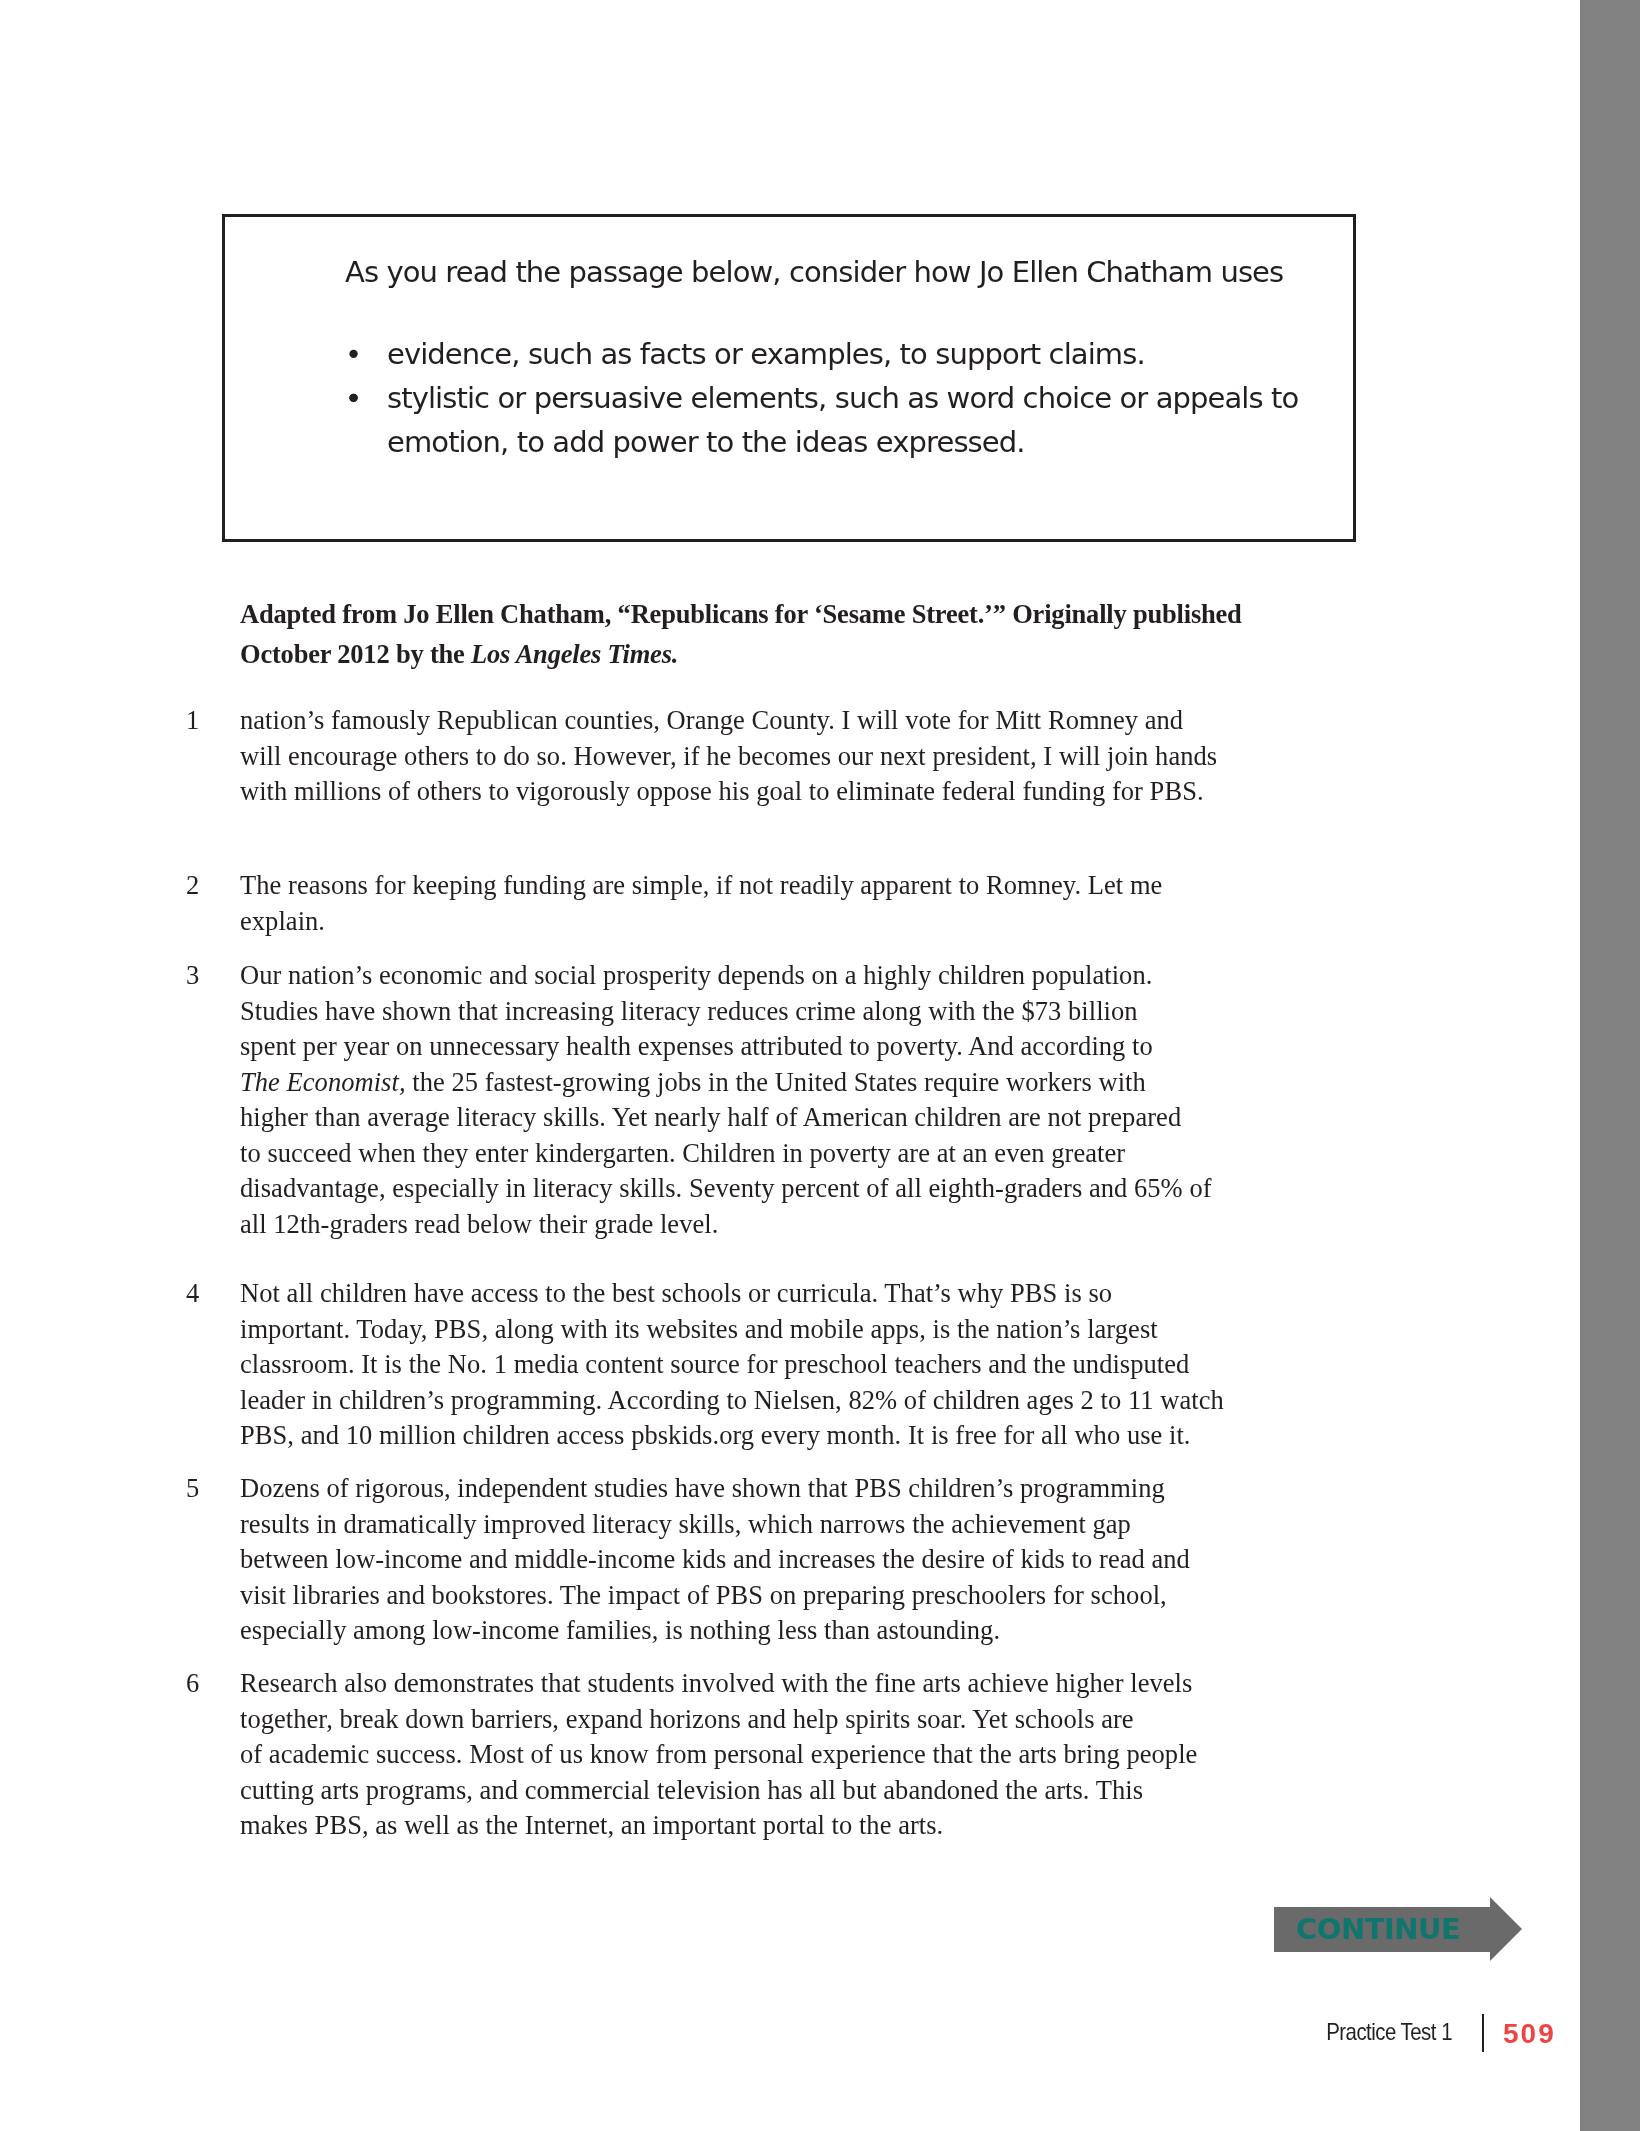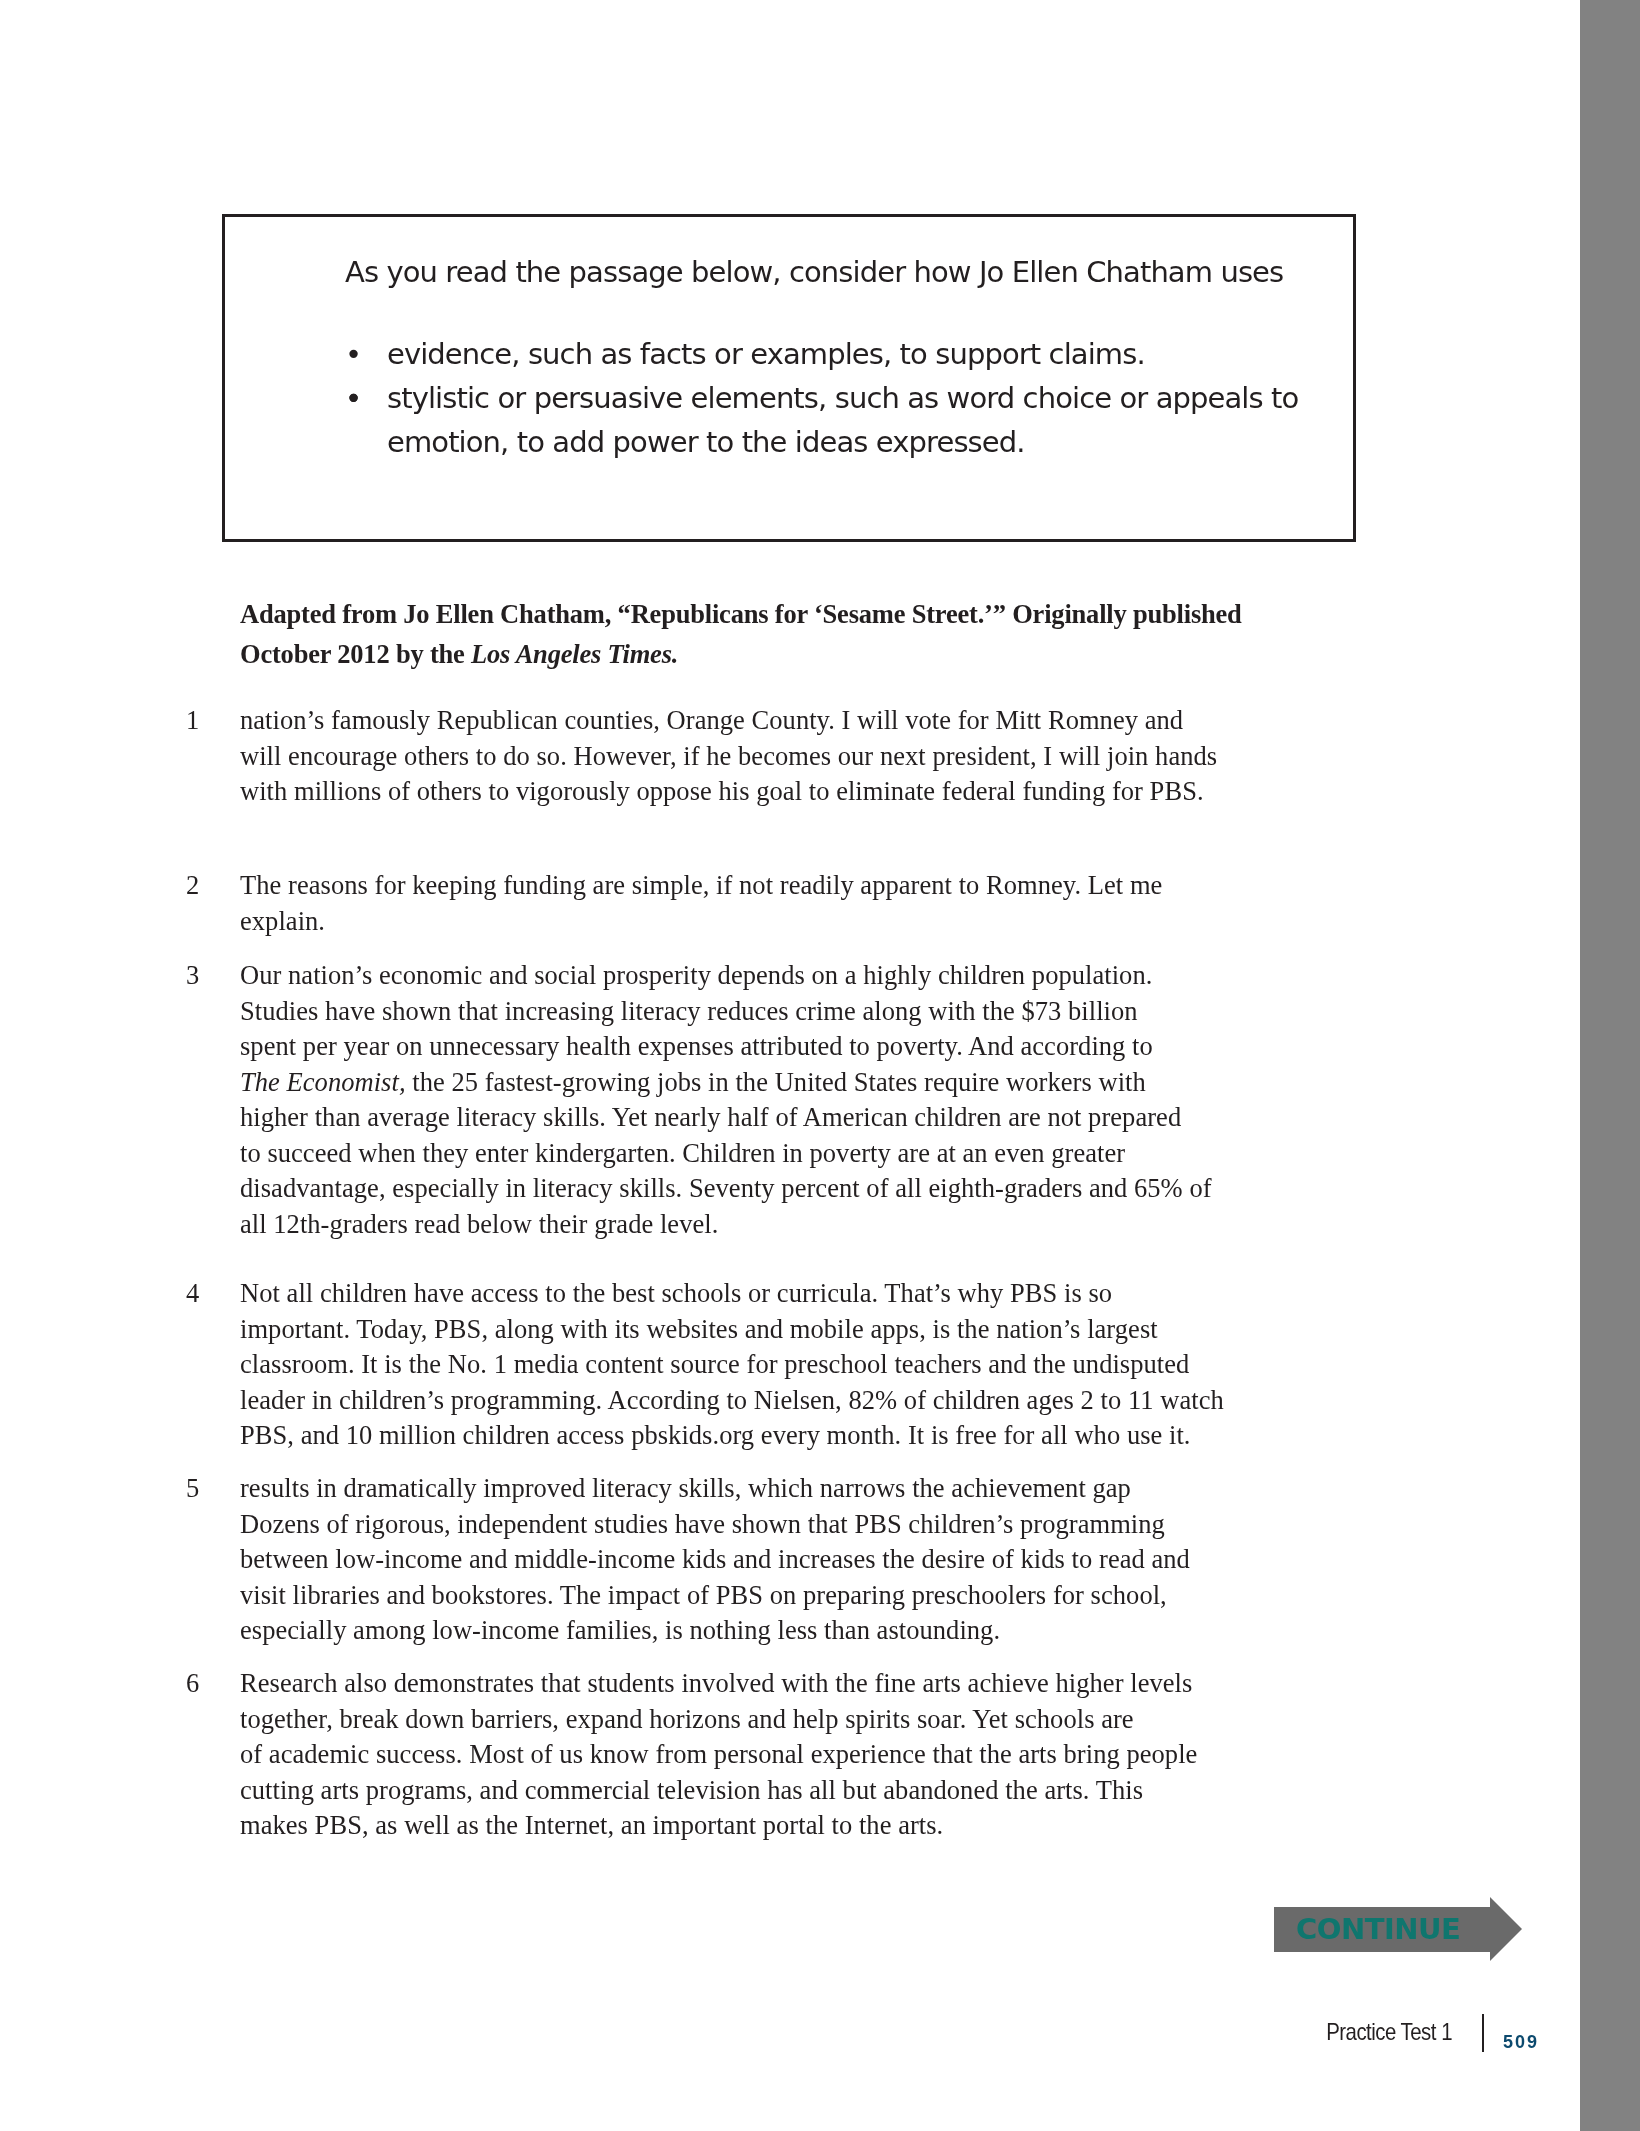"results in dramatically improved" span.line { order: before "Dozens of rigorous, independent studies" -> after "Dozens of rigorous, independent studies" }
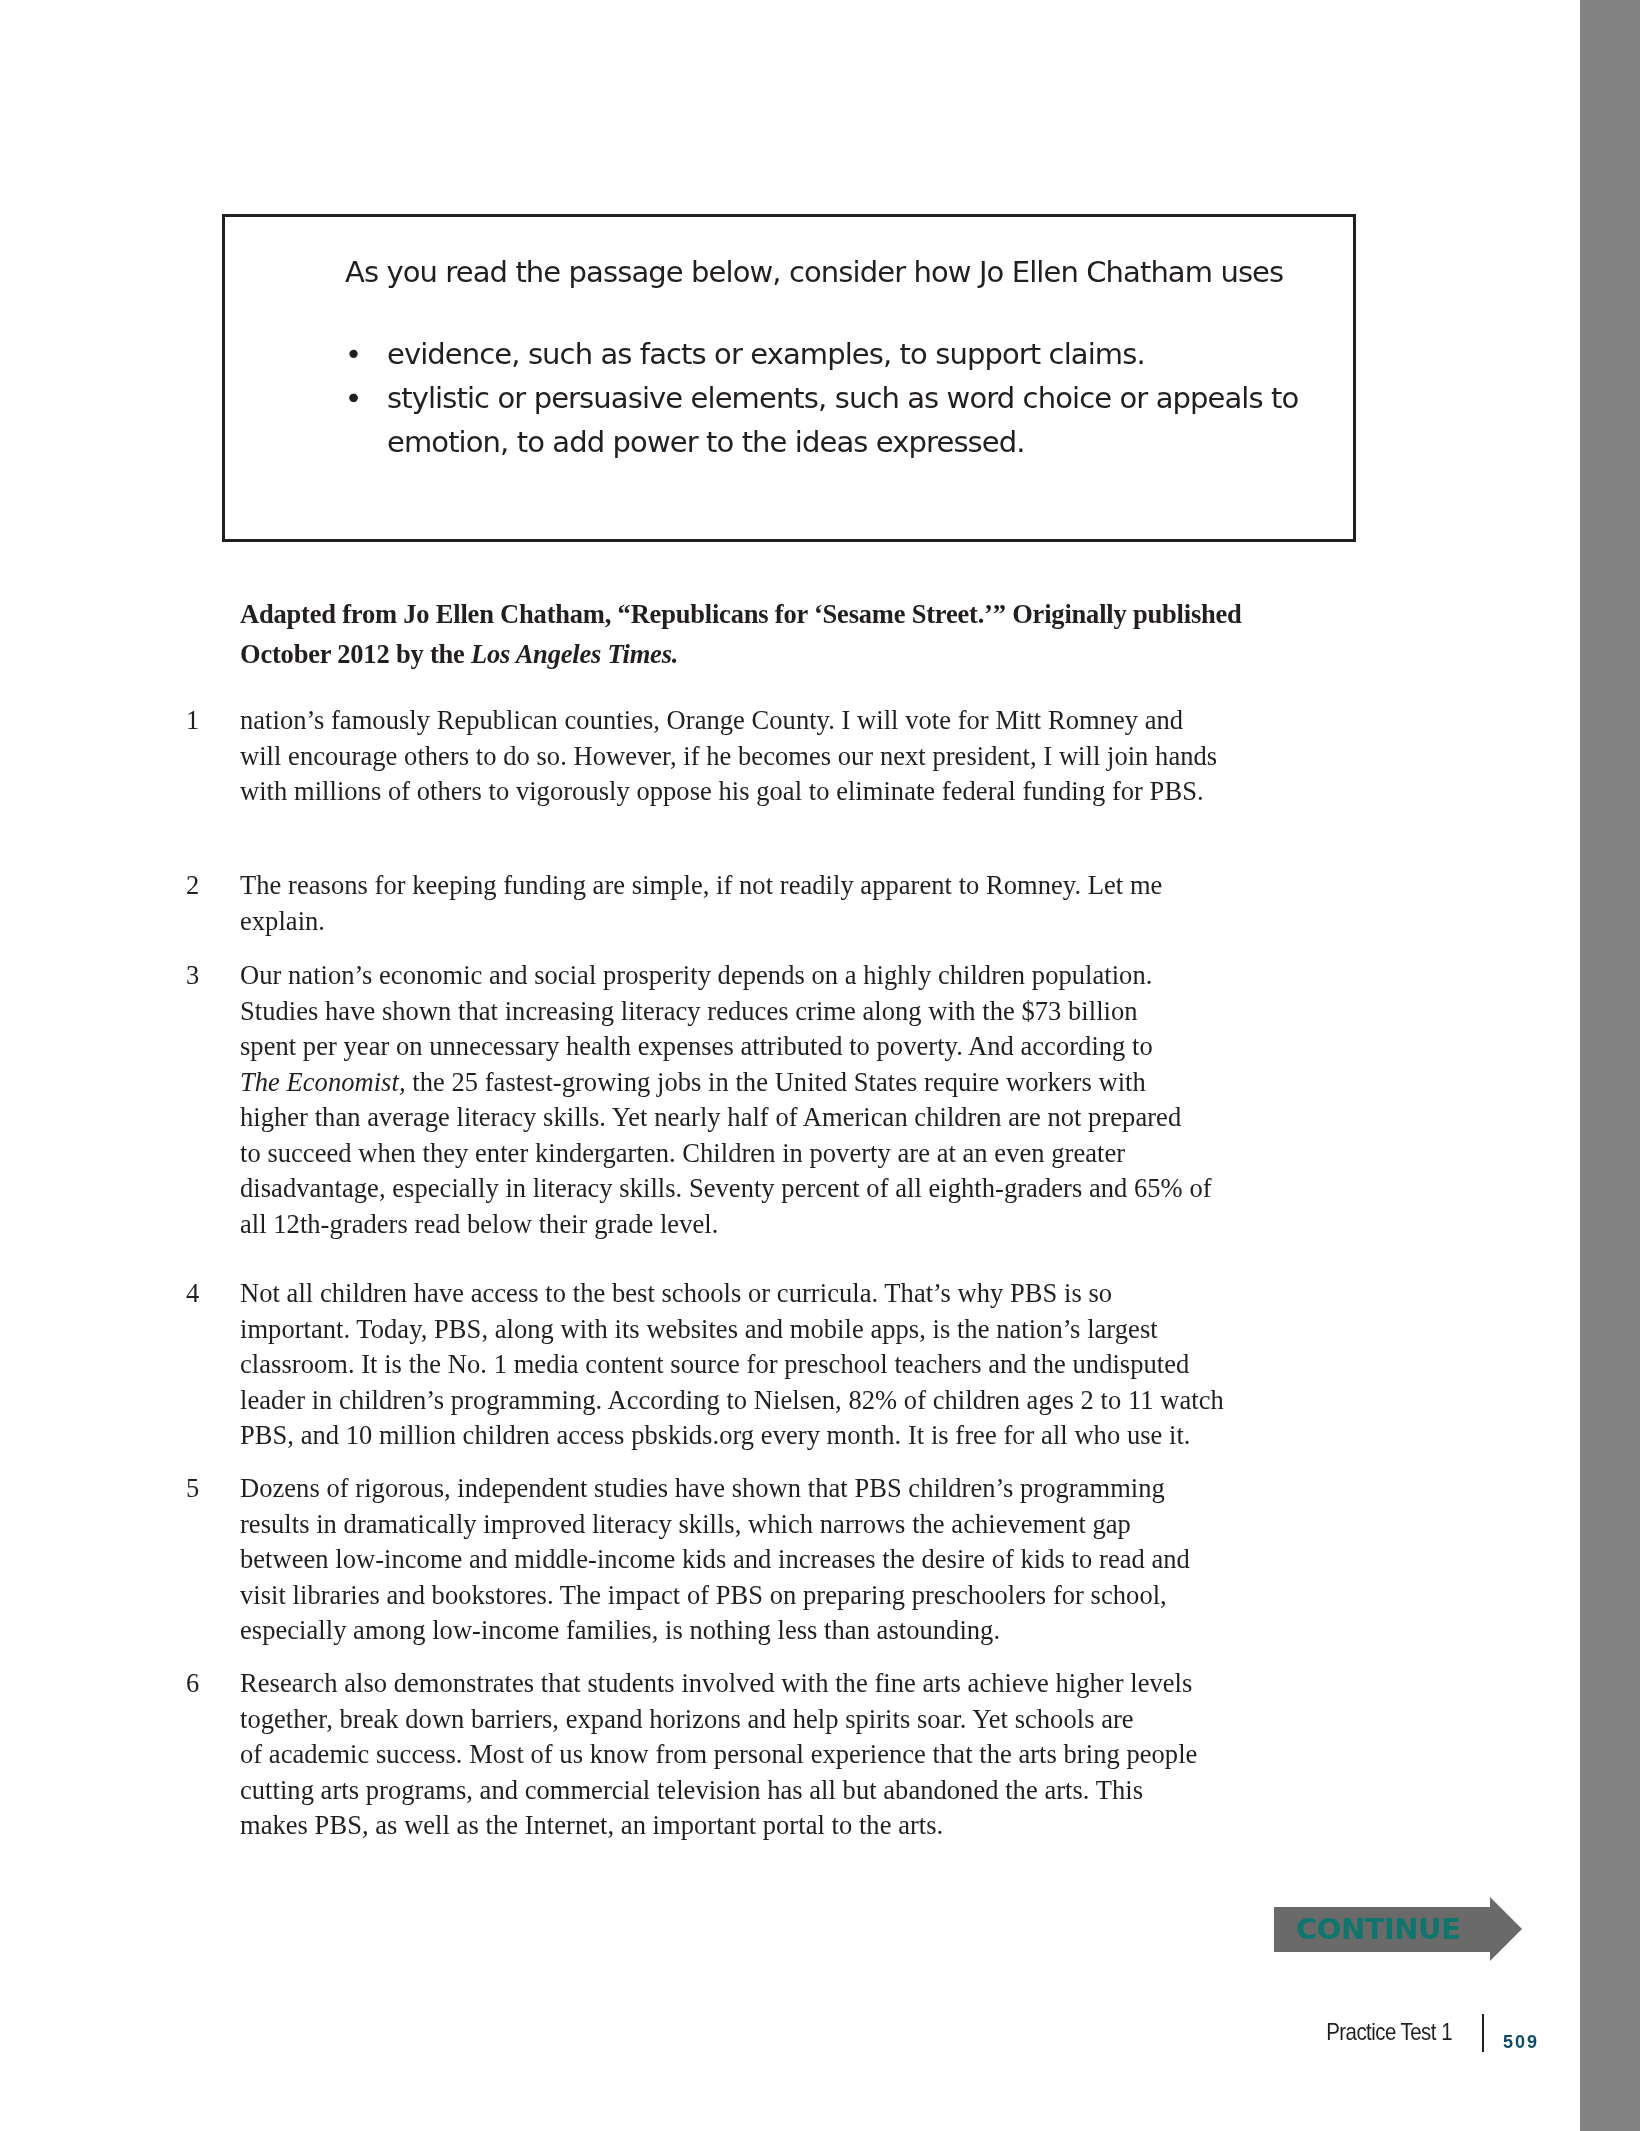"509" .footer .page-num { color: #0c4a6e -> #ef4444; font-size: 18px -> 28px; top: 18px -> 4px }
